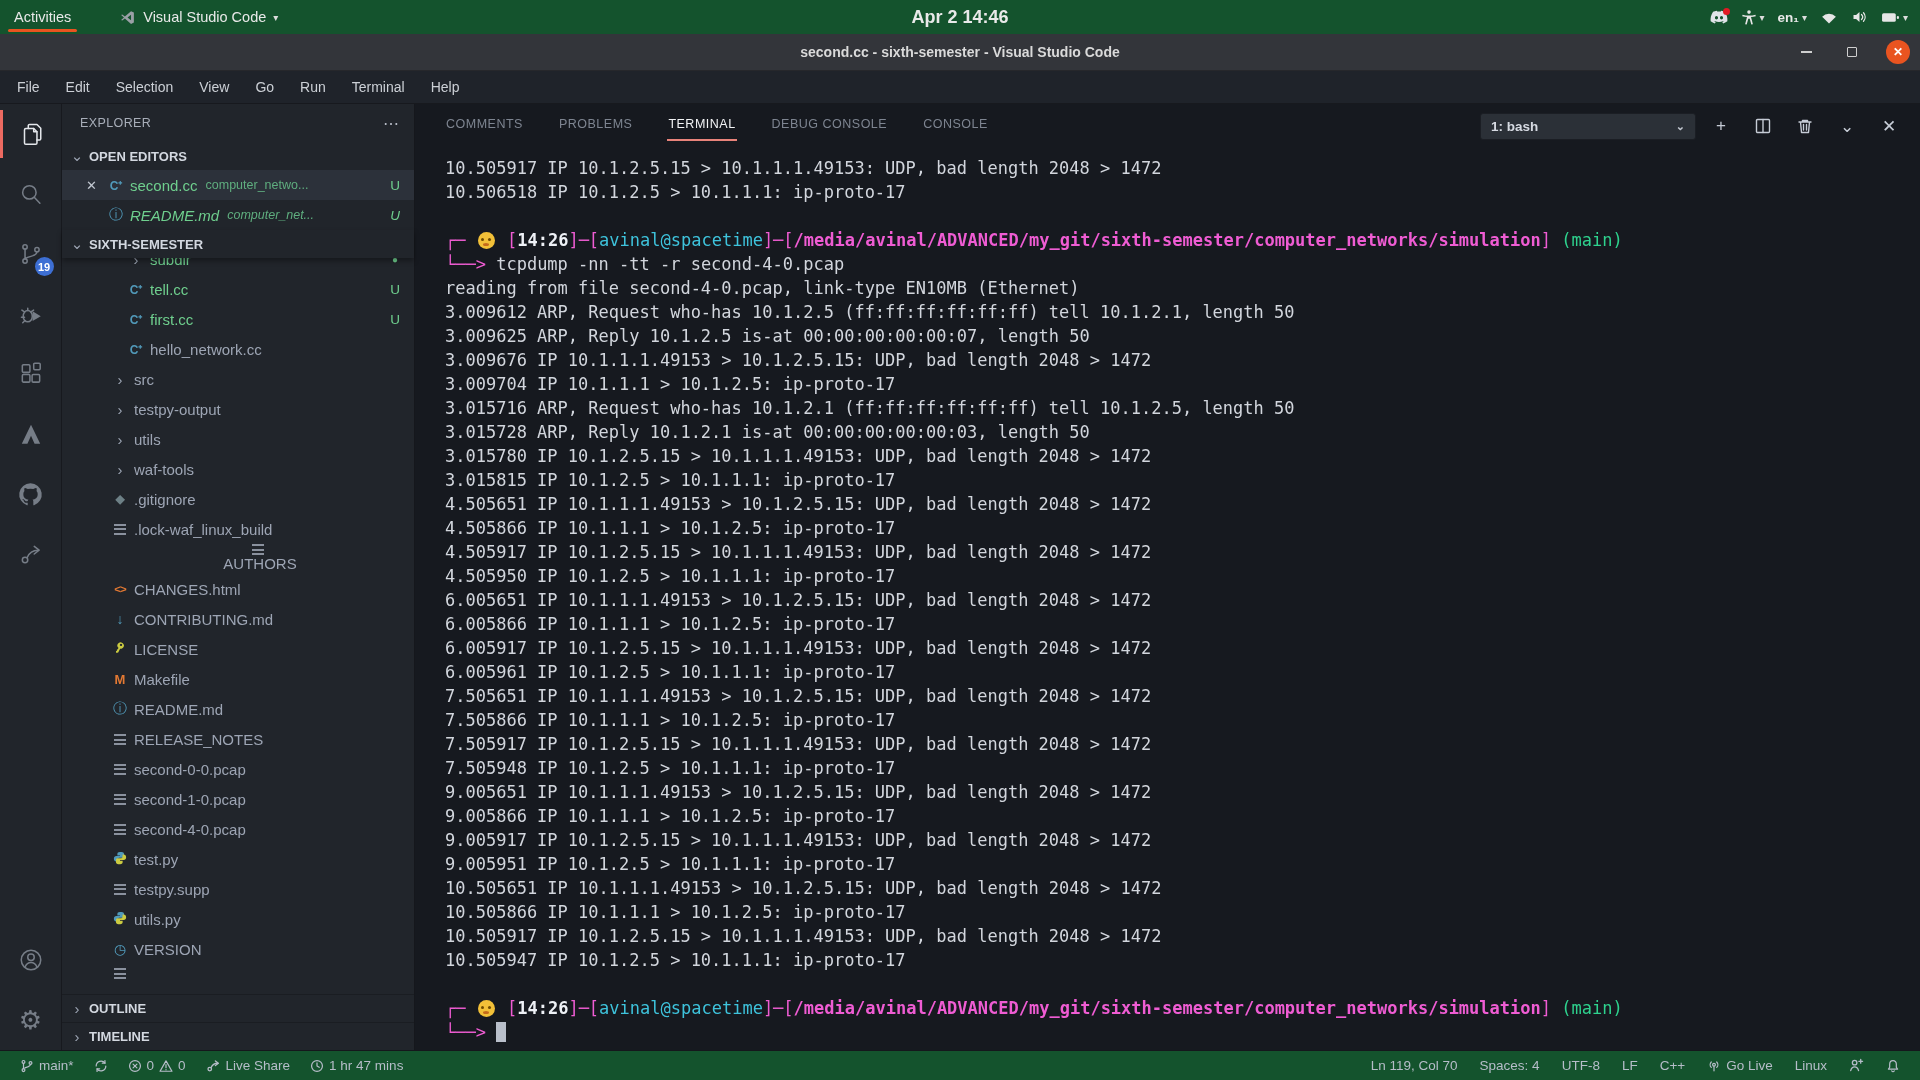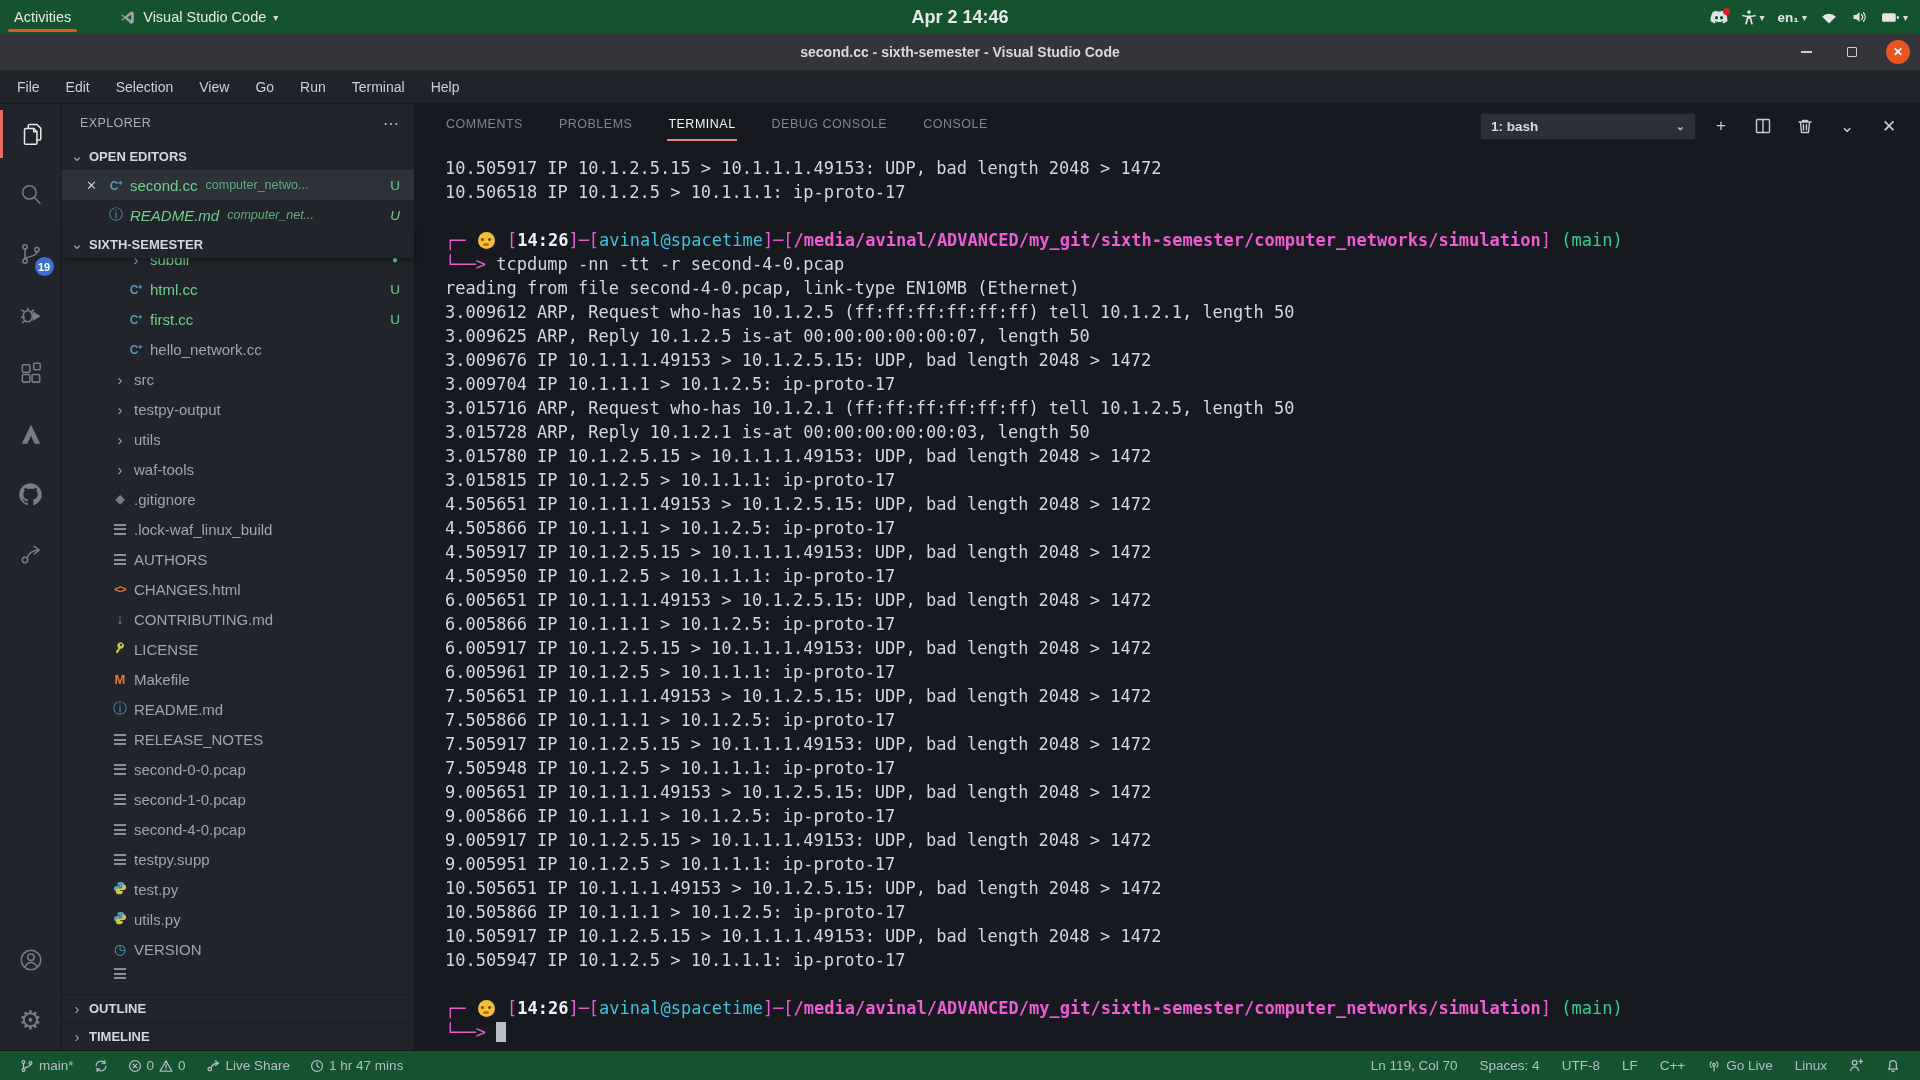"html.cc" span.tlabel { text: html.cc -> tell.cc }
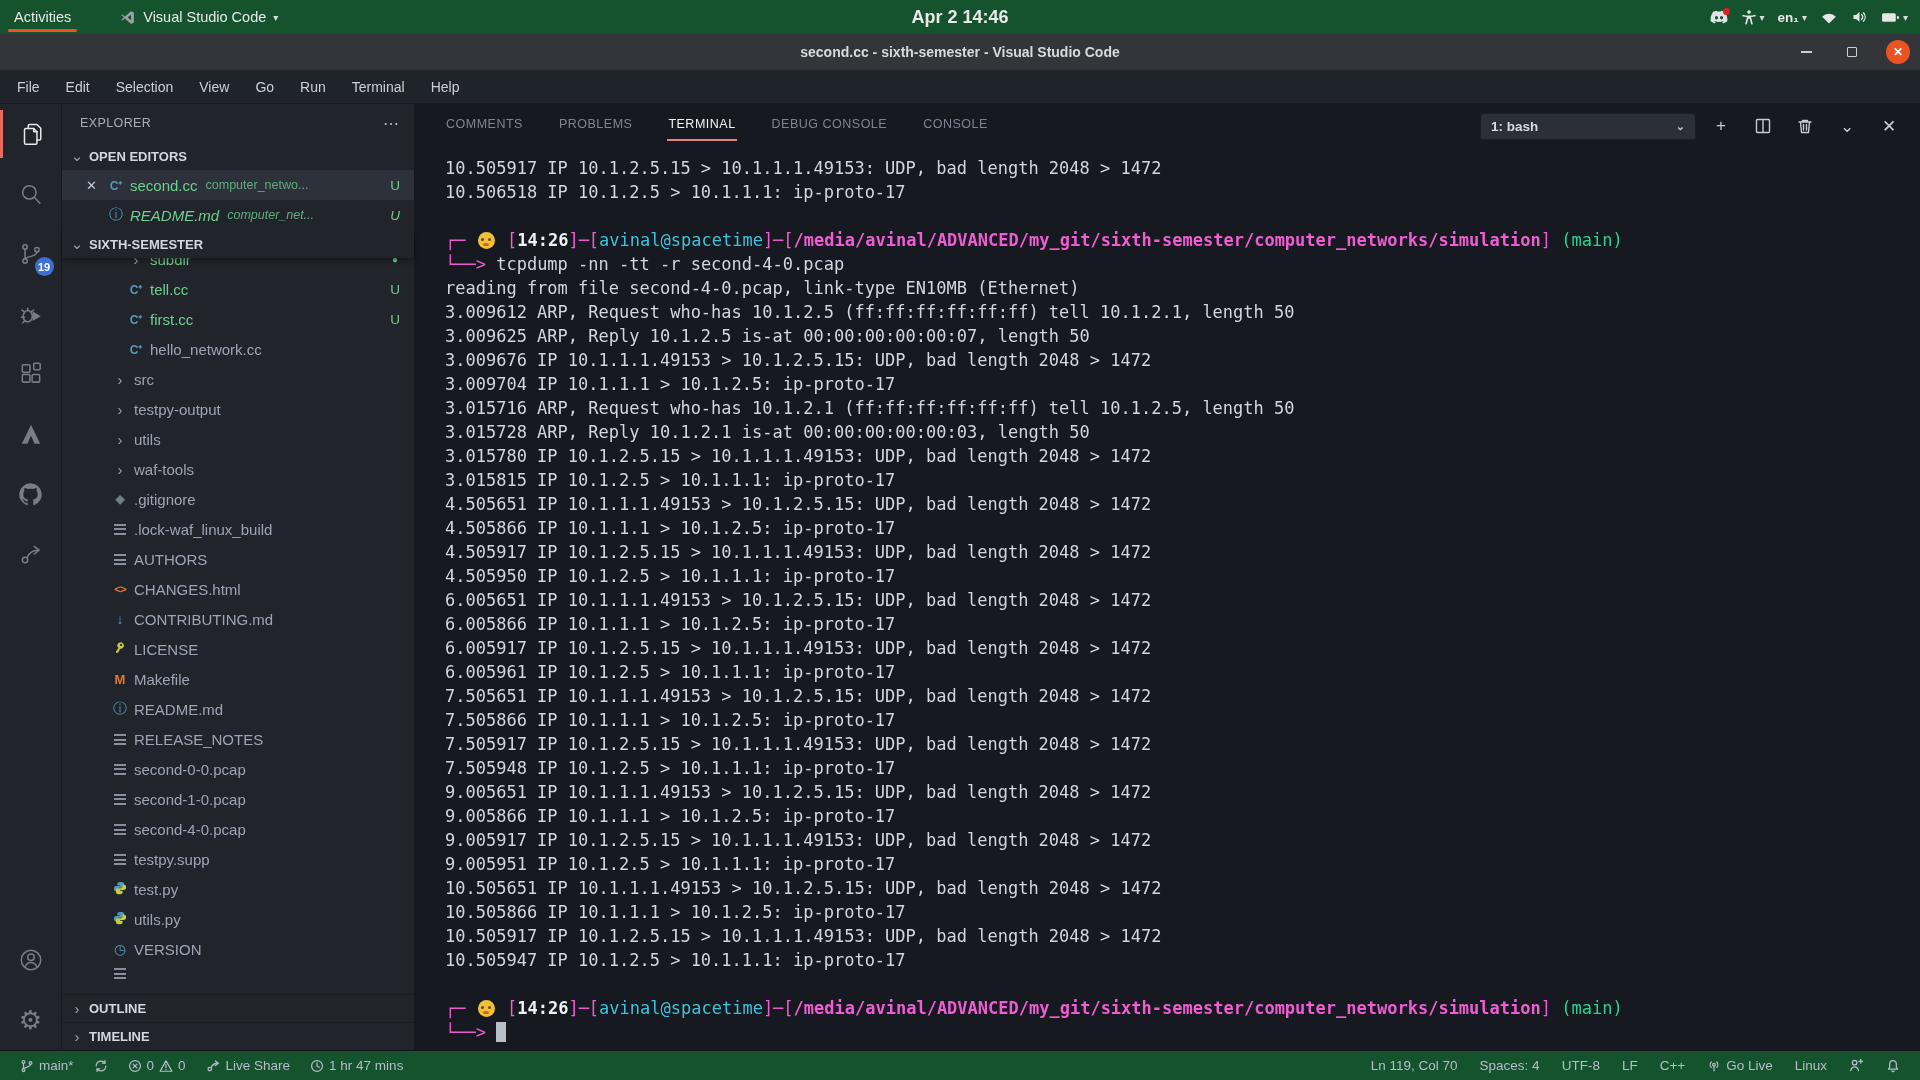"AUTHORS" div.trow { flex-direction: none -> column }
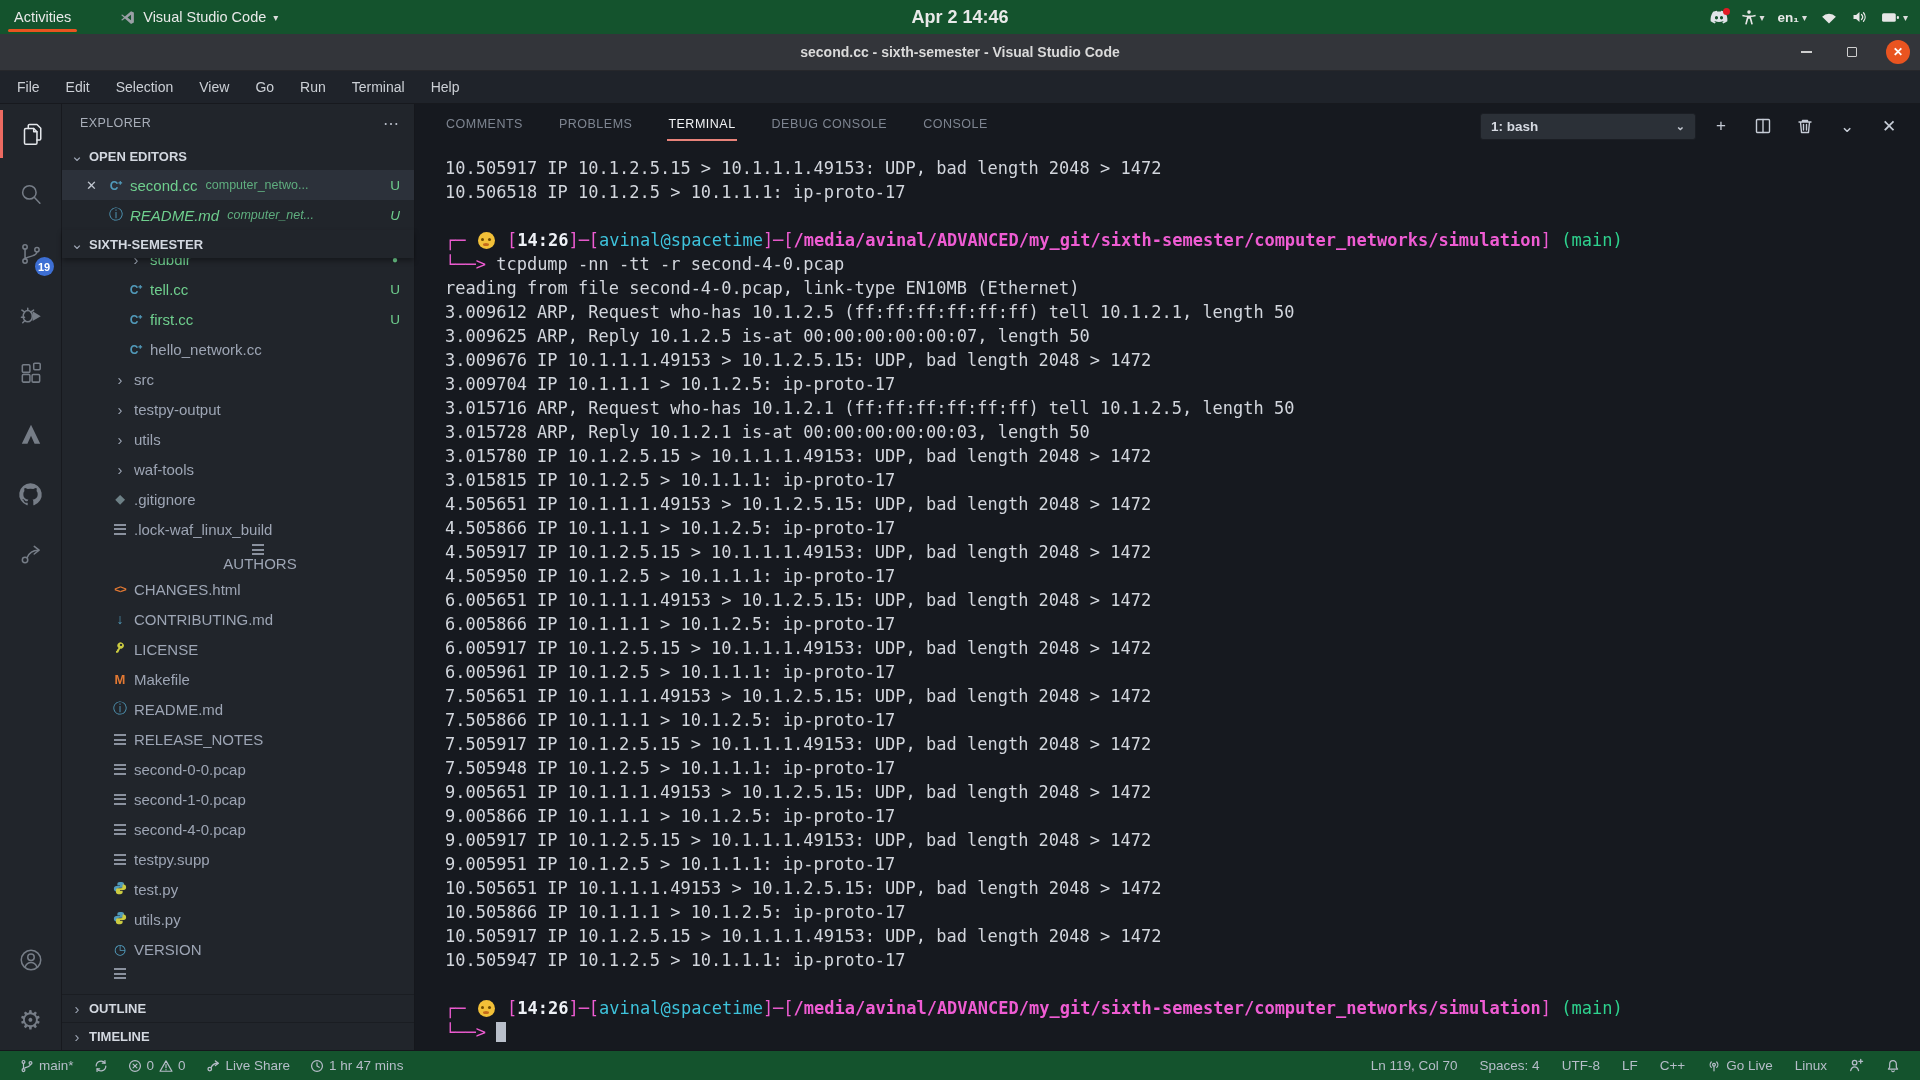"testpy.supp" div.trow { order: before "test.py" -> after "test.py" }
